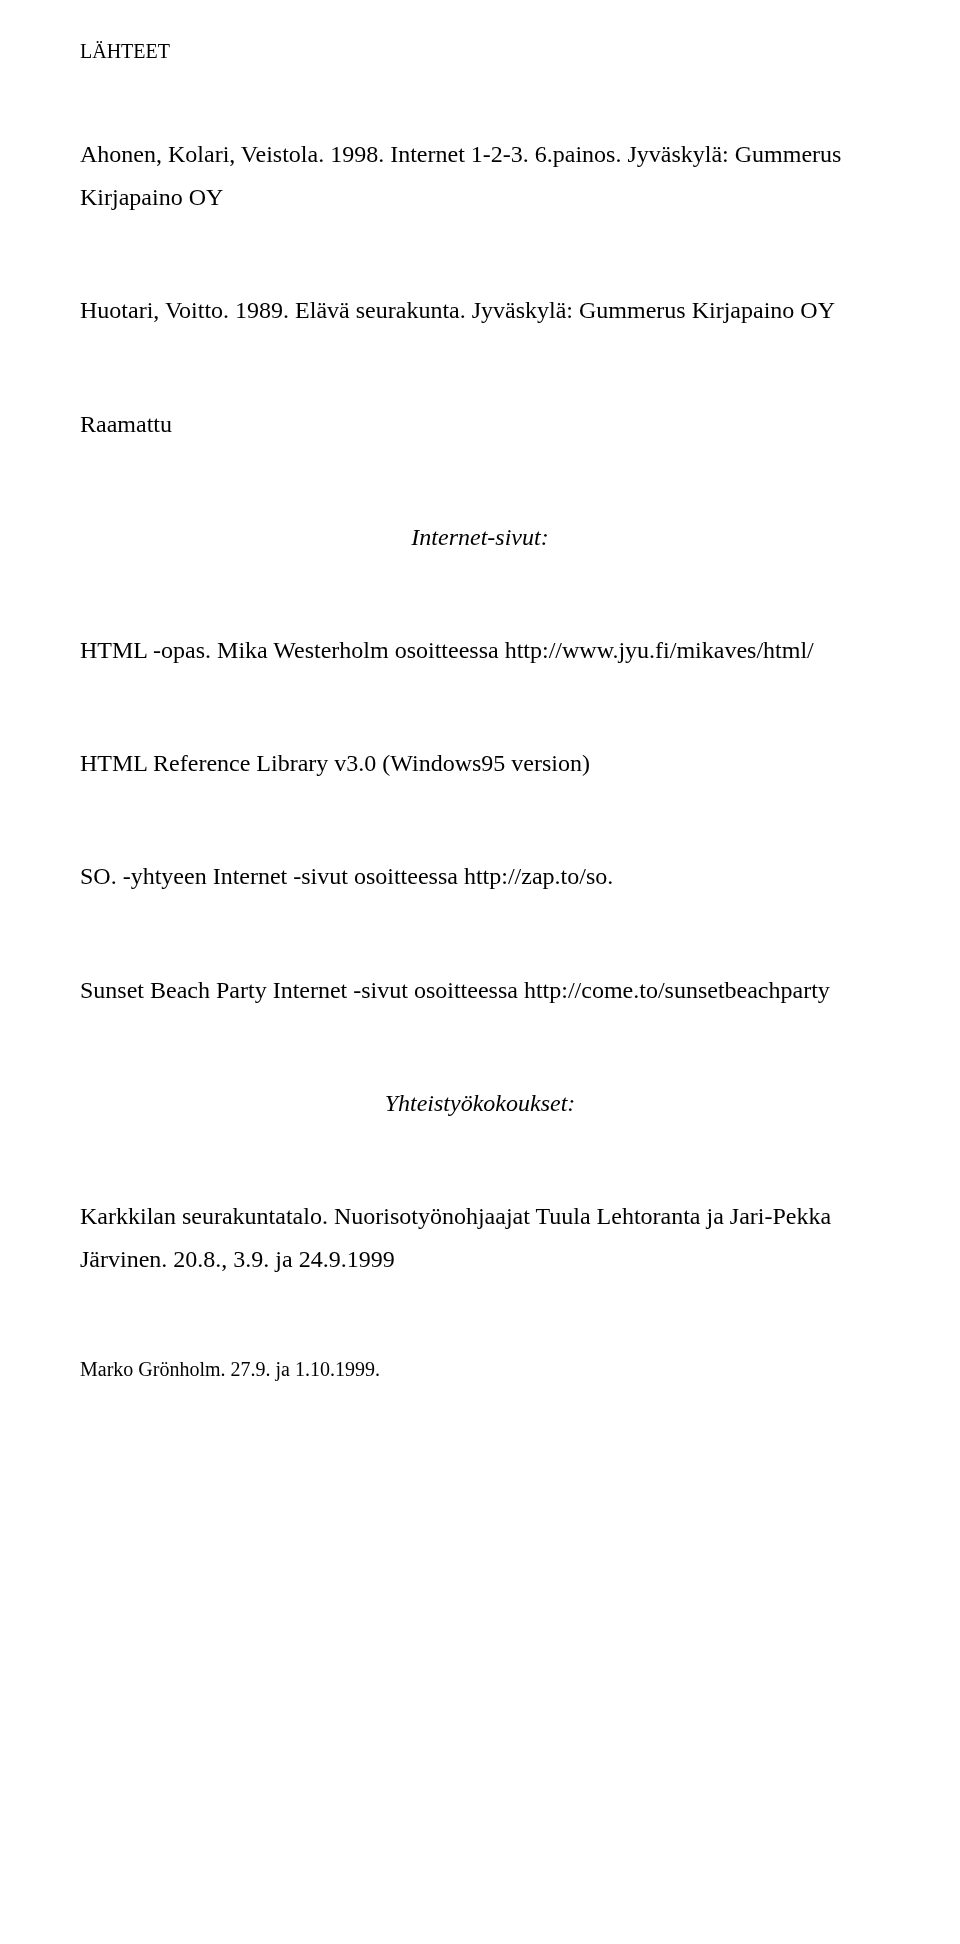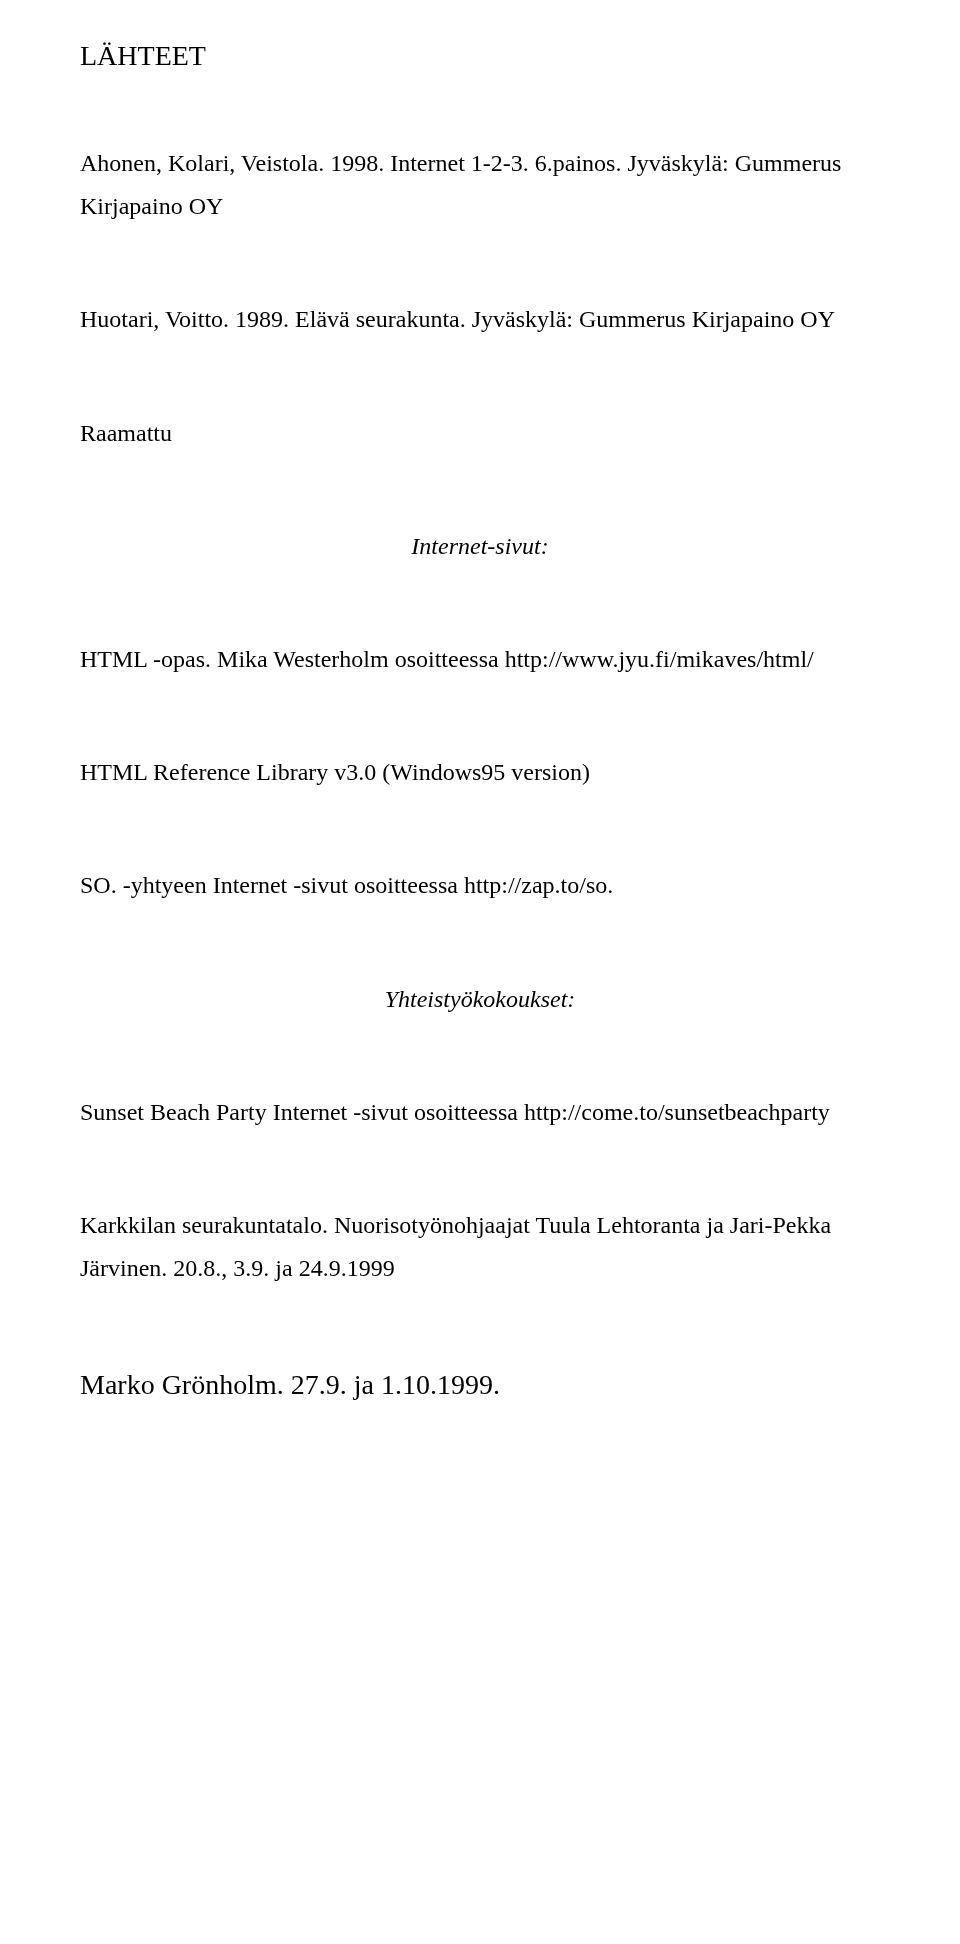"LÄHTEET" .heading { font-size: 28px -> 20px }
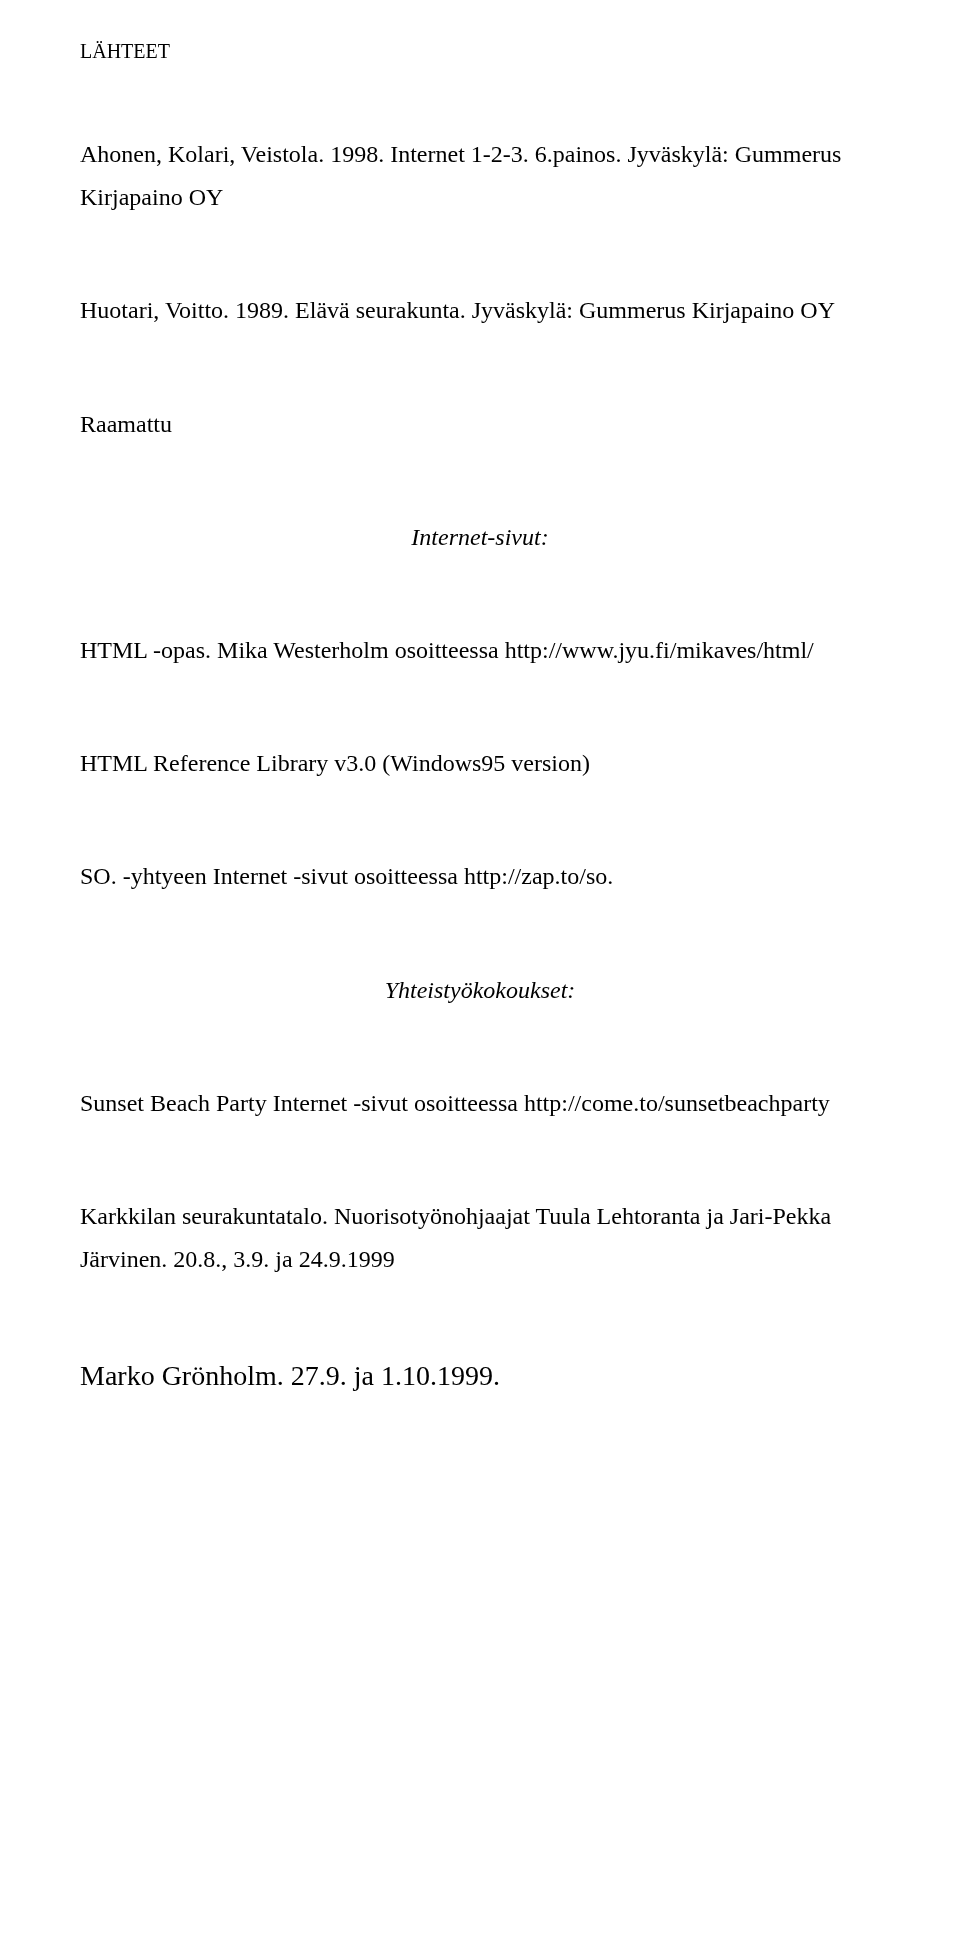"Yhteistyökokoukset:" div.entry { order: before "Sunset Beach Party Internet -sivut" -> after "Sunset Beach Party Internet -sivut" }
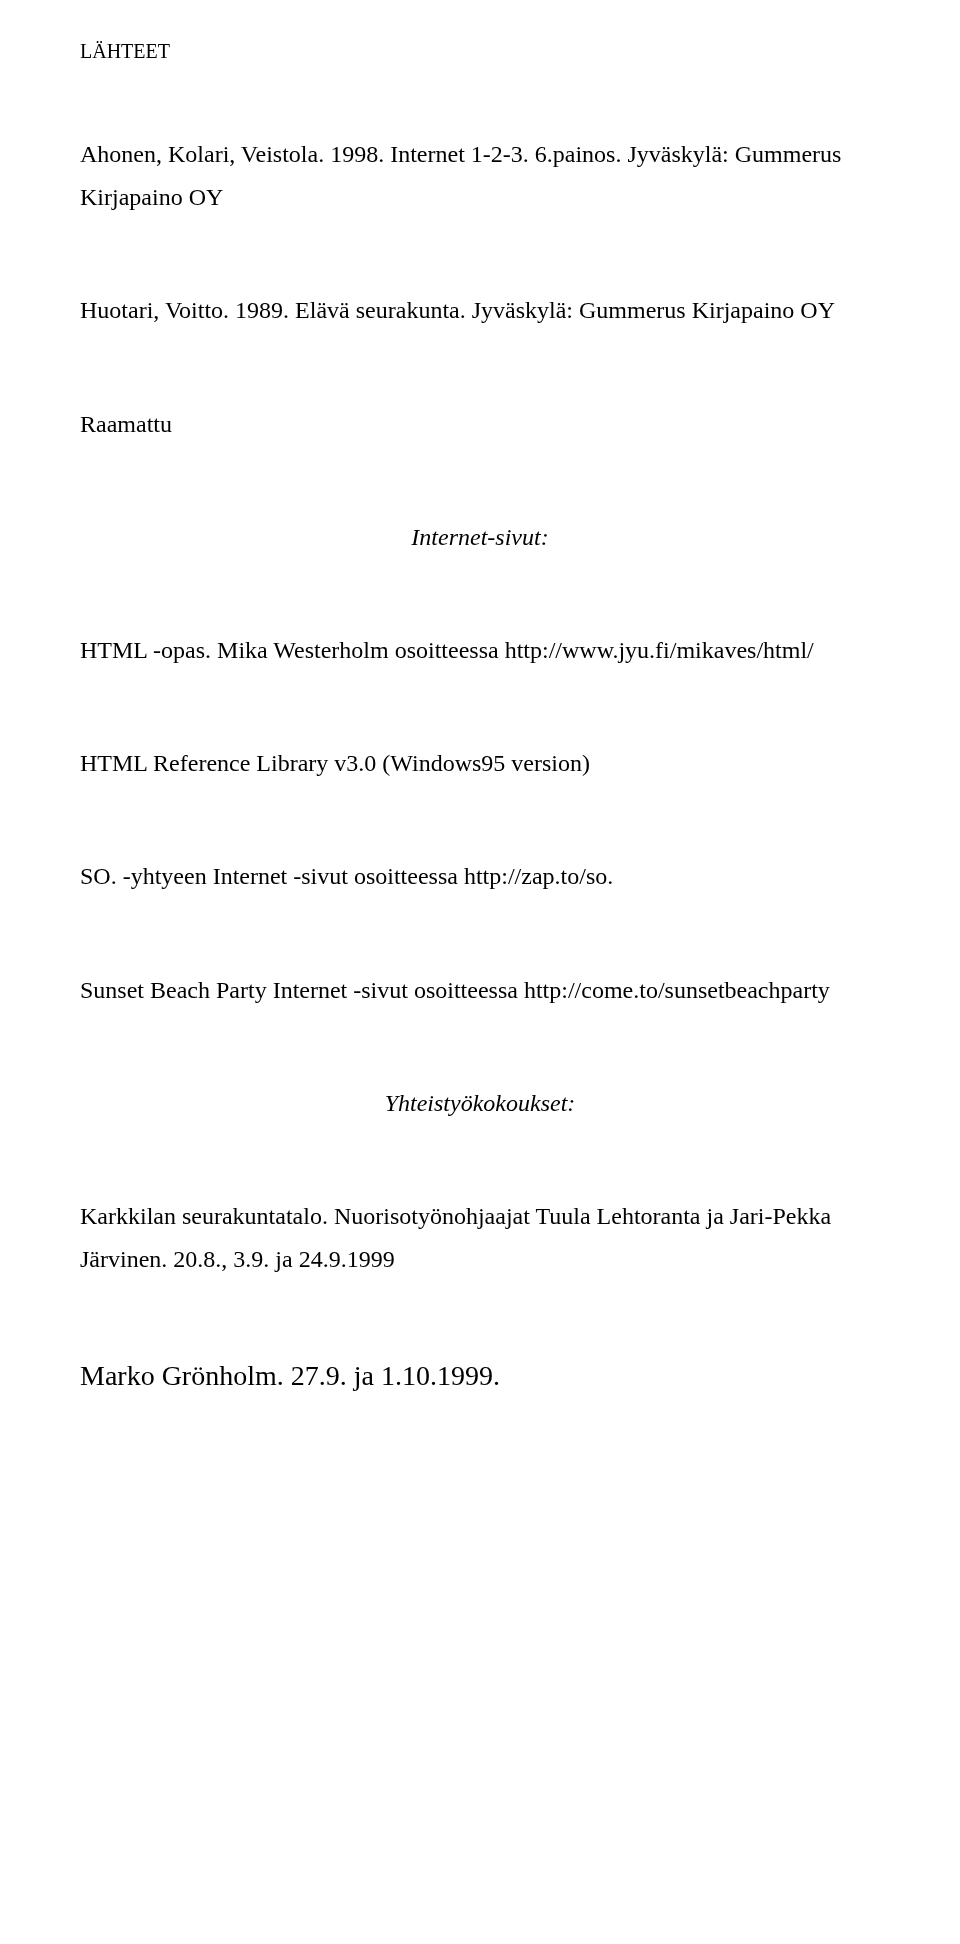"Marko Grönholm. 27.9. ja 1.10.1999." .last-line { font-size: 28px -> 20px }
